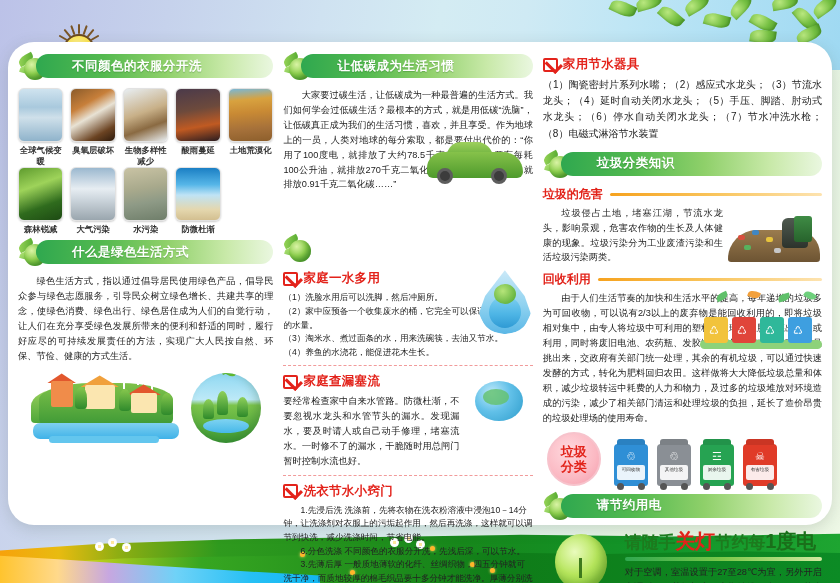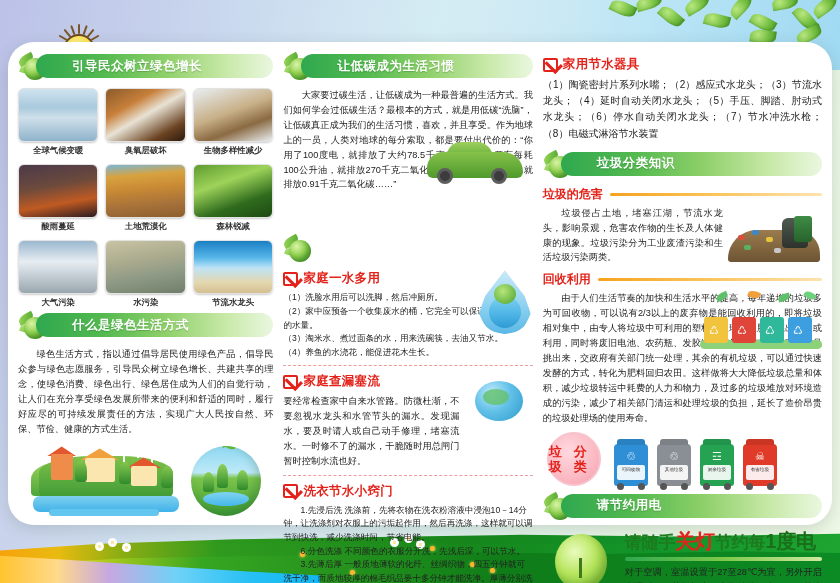"引导民众树立绿色增长" span.sec-title { text: 引导民众树立绿色增长 -> 不同颜色的衣服分开洗 }
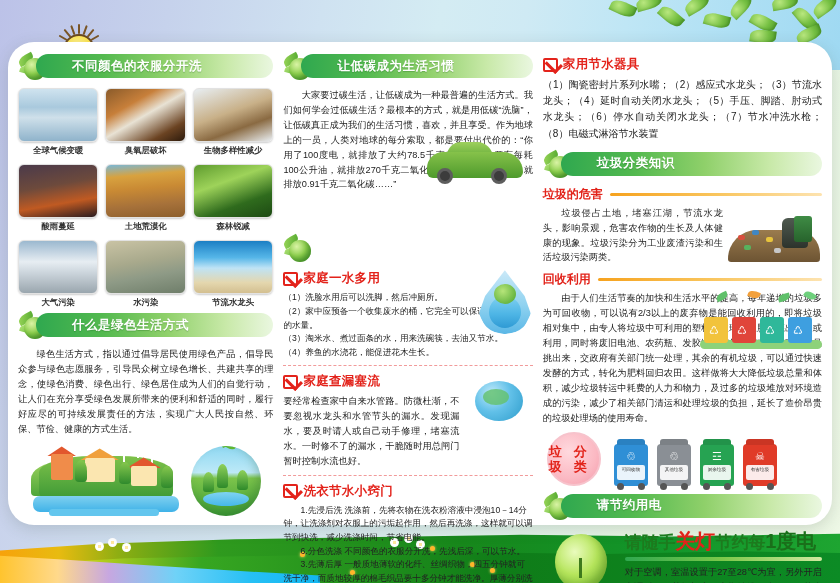"全球气候变暖" .imgrid { gap: 8px 7px -> 0 7px; grid-template-columns: repeat(3,1fr) -> repeat(5,1fr) }
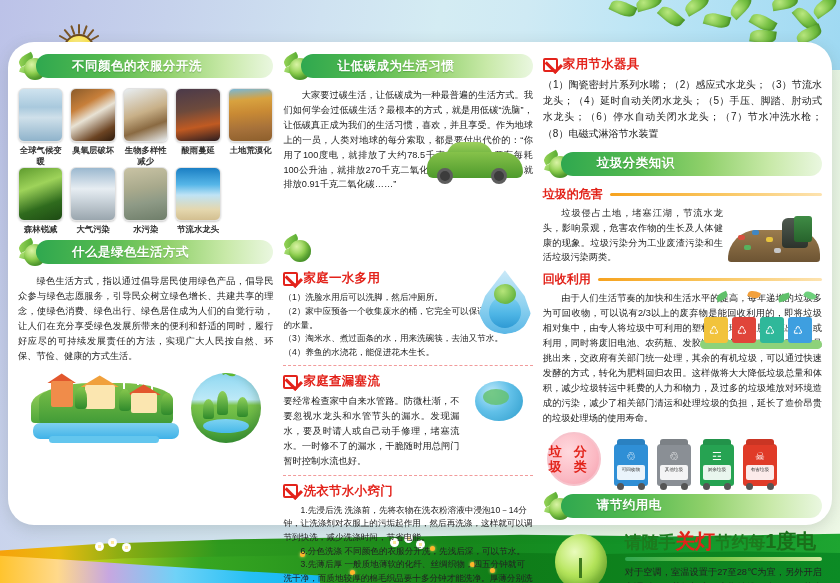"节流水龙头" div.caption { text: 节流水龙头 -> 防微杜渐 }
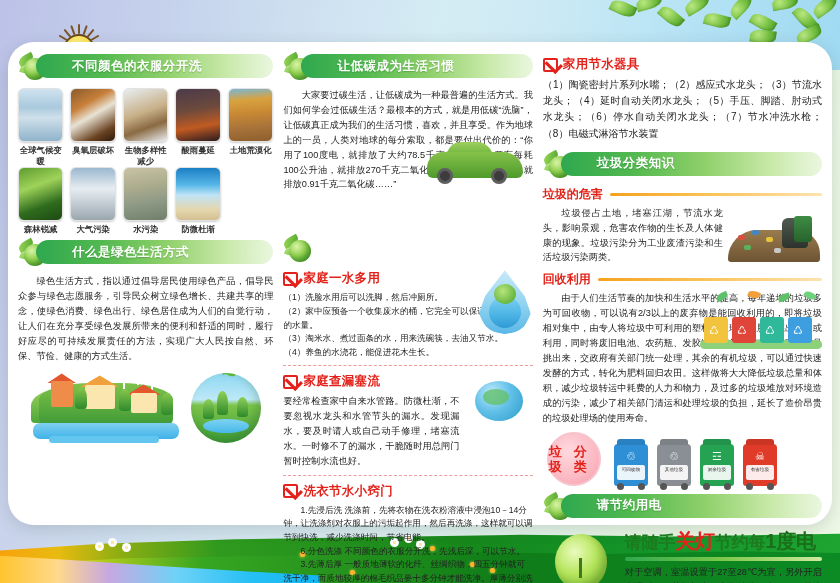"垃圾" .lajibadge { flex-direction: row -> column }
